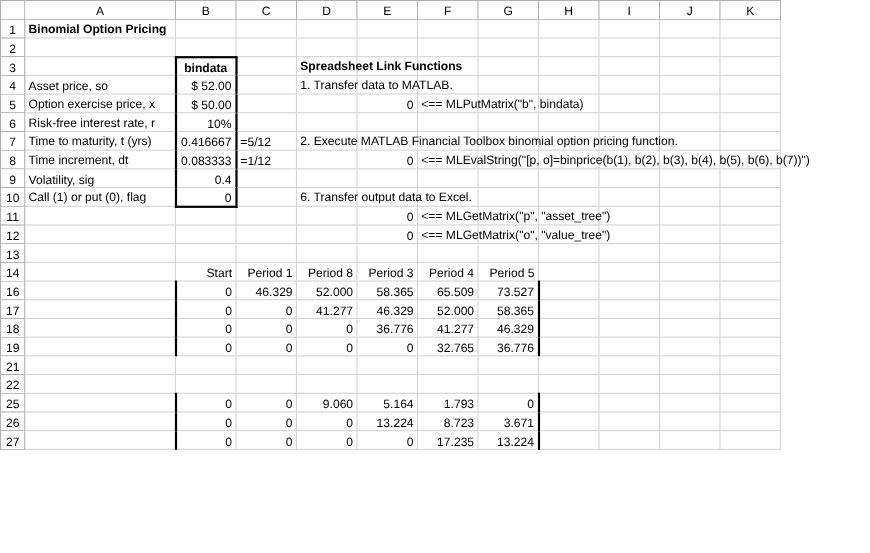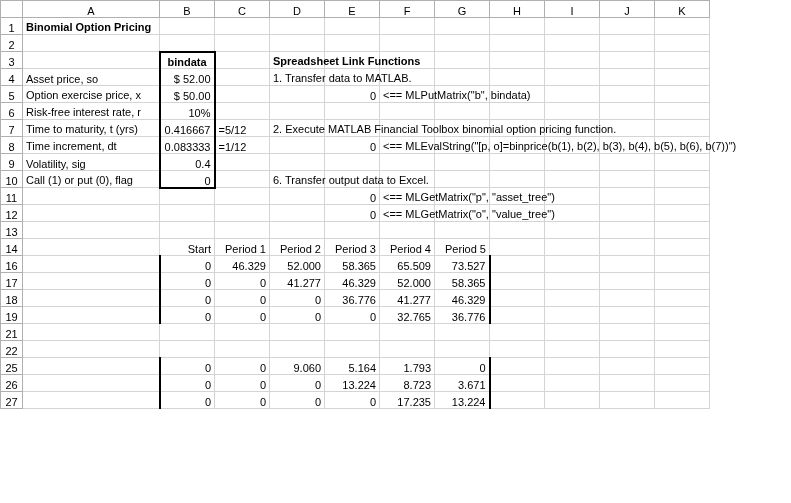"Period 2" td.right { text: 2 -> 8 }
